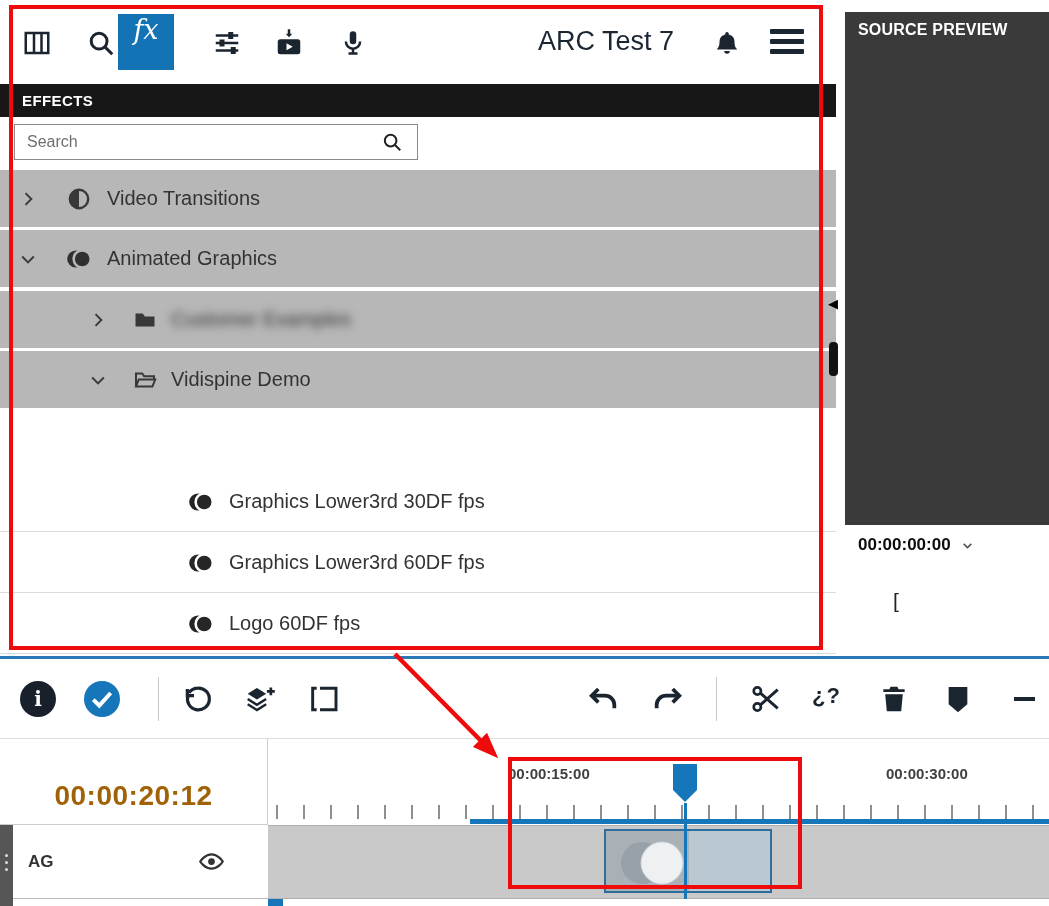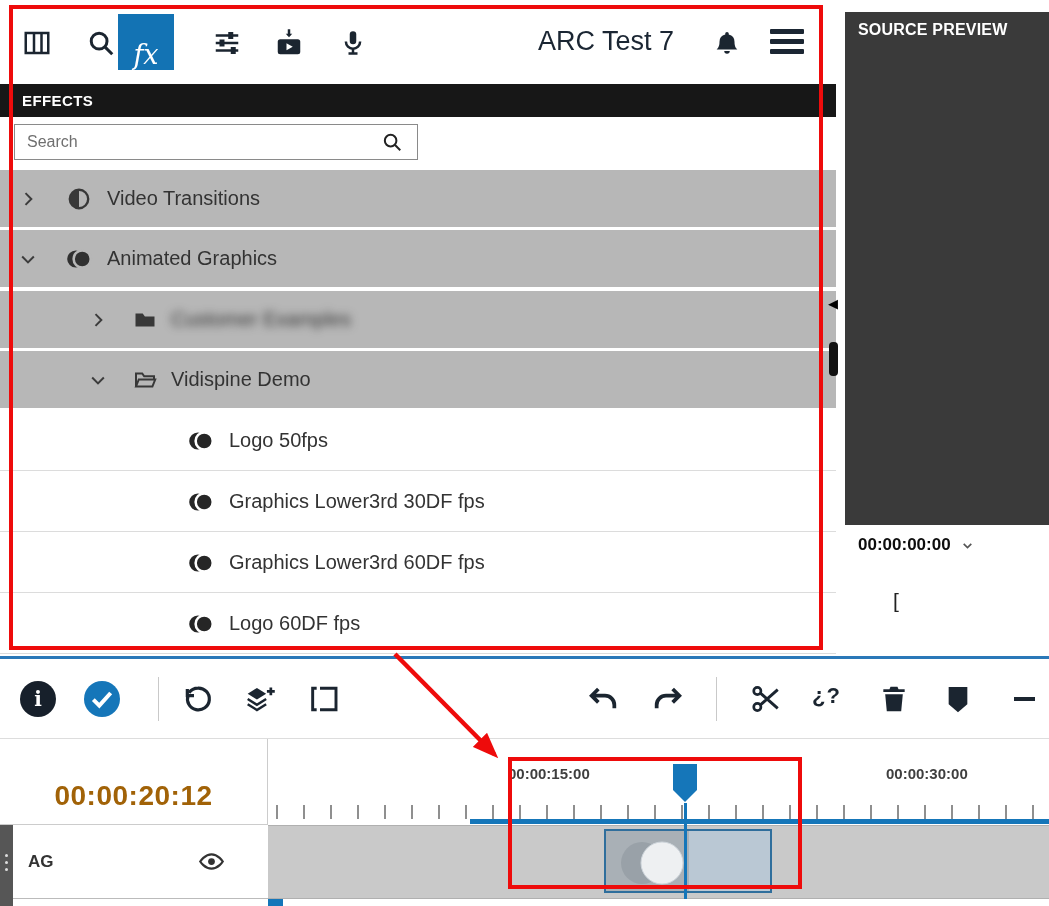"fx" .fx-btn { align-items: flex-end -> flex-start }
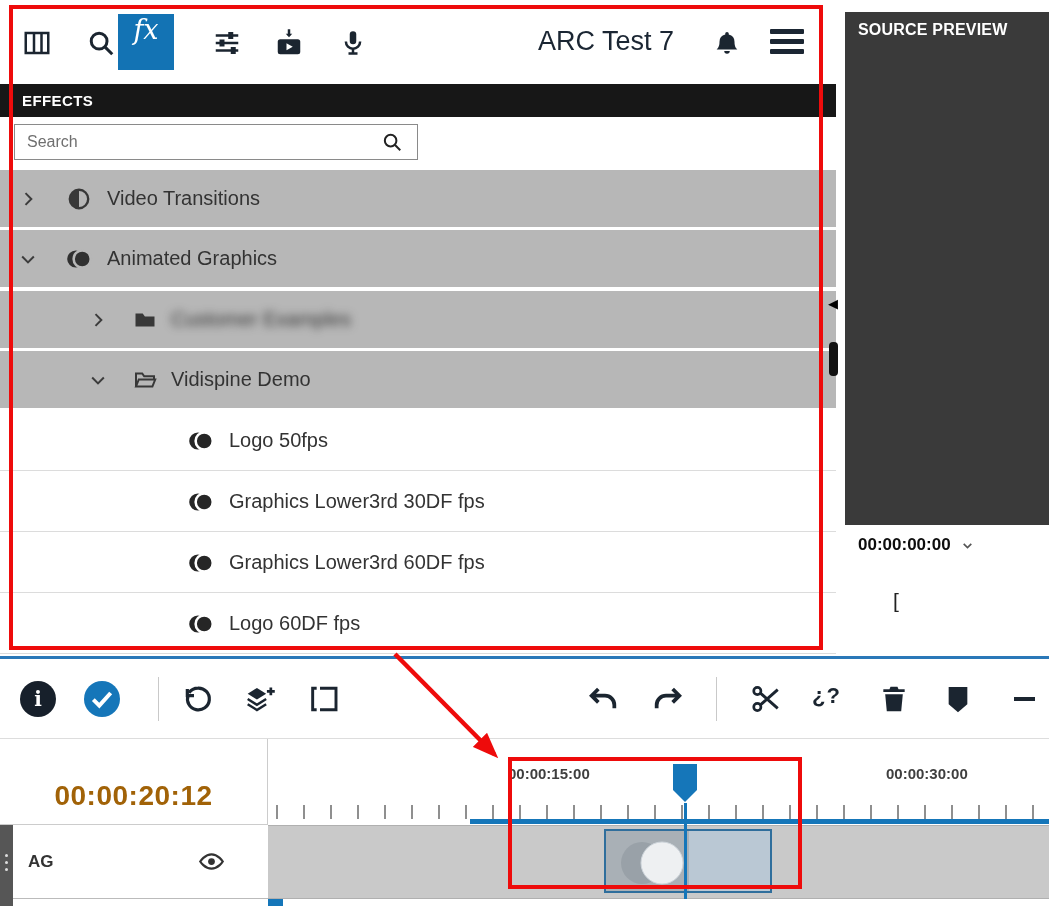"Logo 50fps" div.trow { html: <div> <svg> <circle></circle> <circle></circle> </svg> <span>Logo 50fps</span> </div> -> none }
